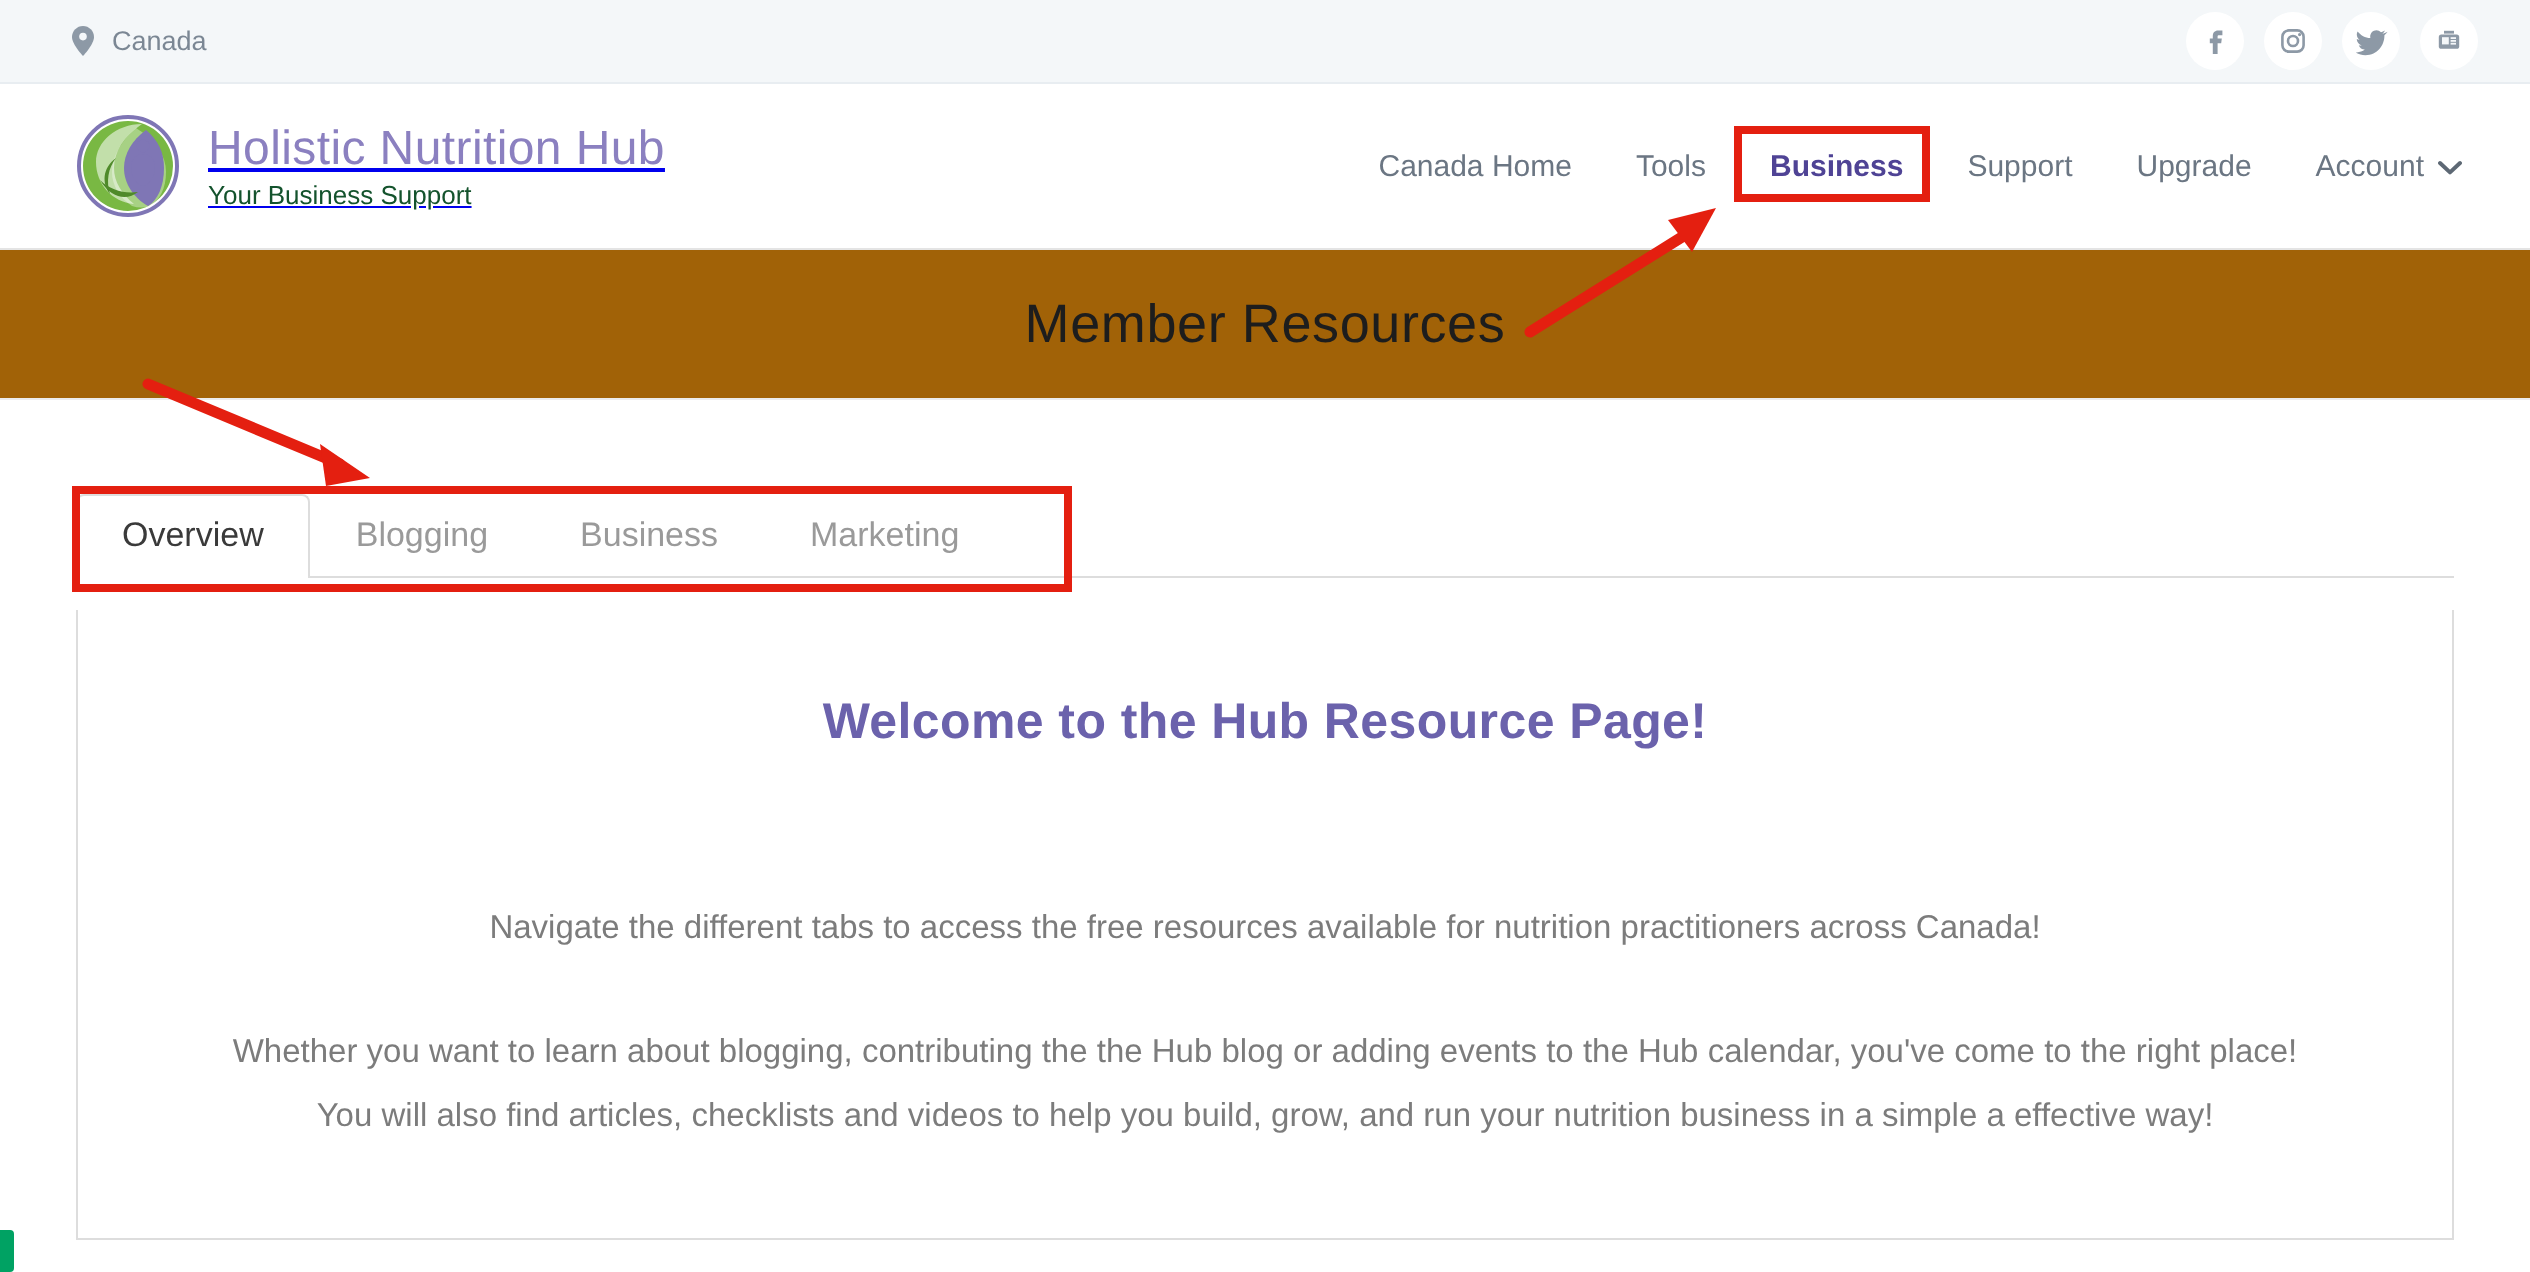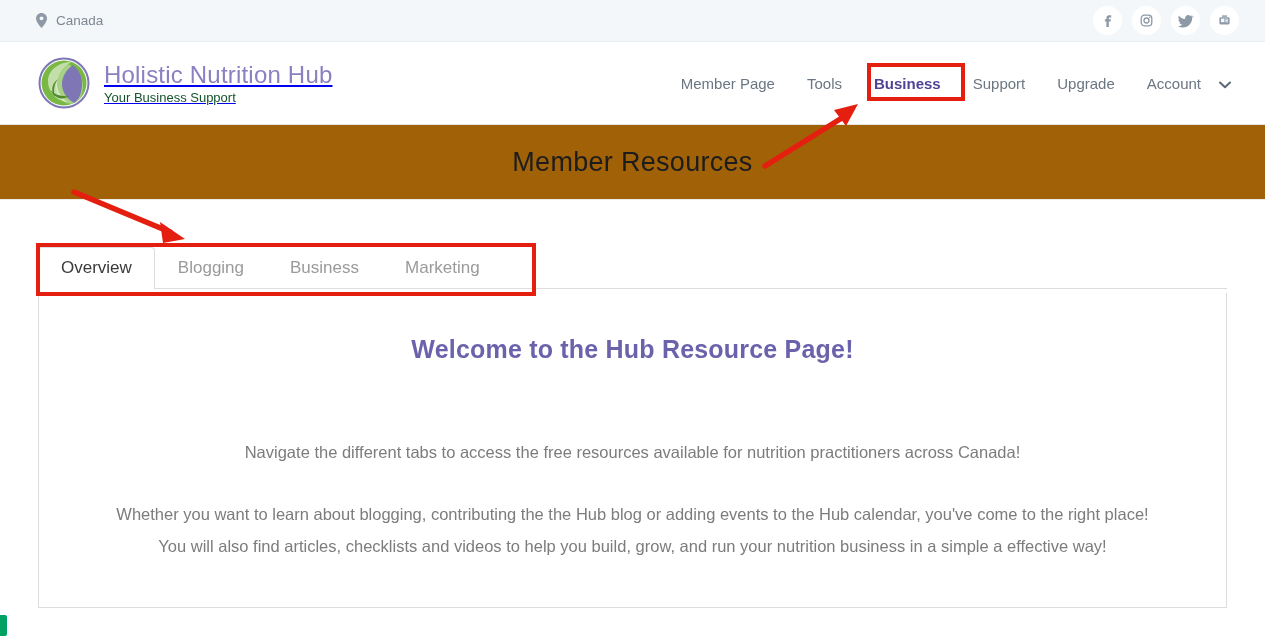"Member Page" a { text: Member Page -> Canada Home }
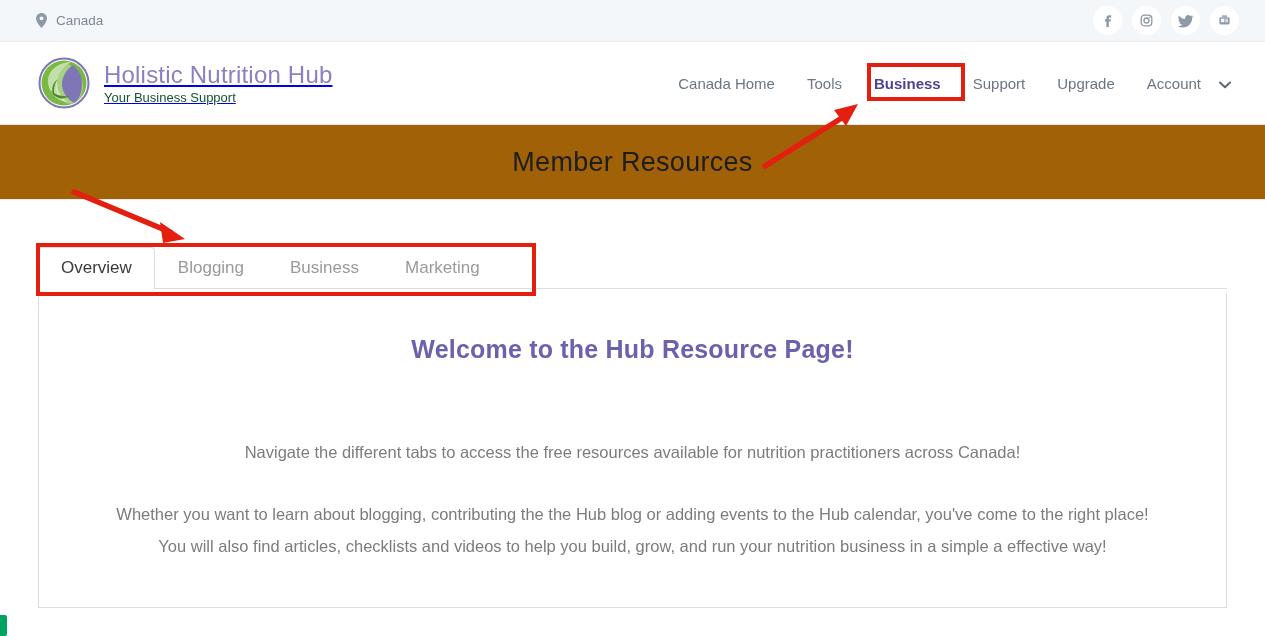"Account" .nav a.acct { gap: 18px -> 7px }
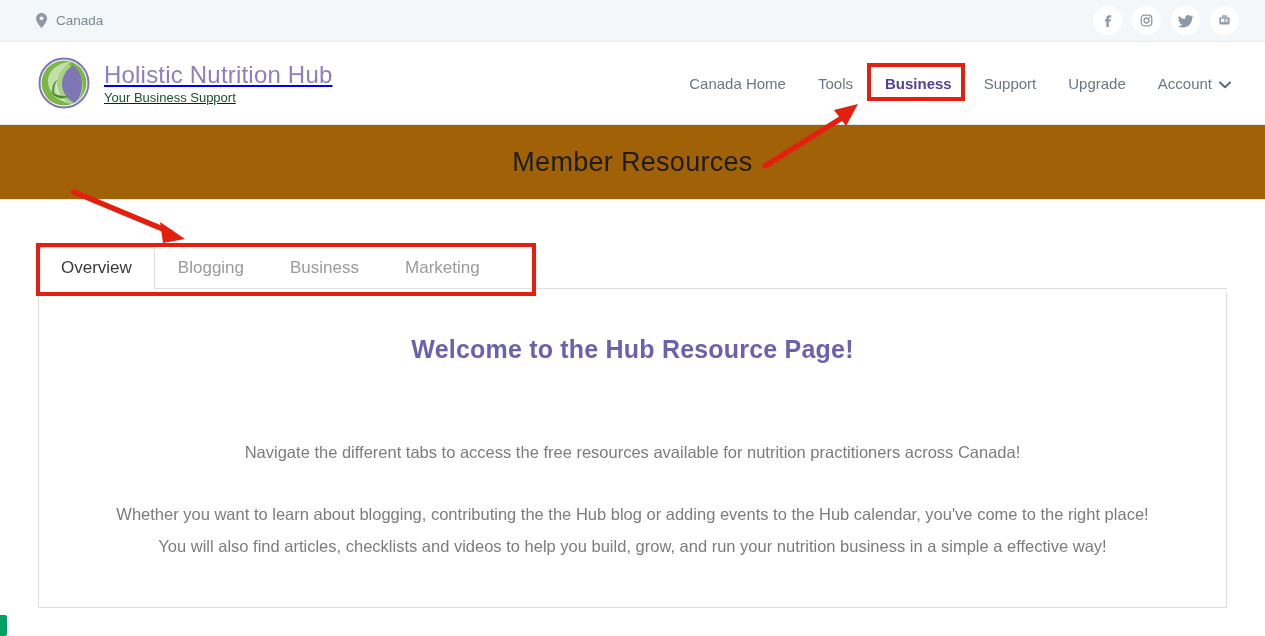"Overview" .tabs { margin: 47px 12px 4px 12px -> 47px 12px 16px 12px }
